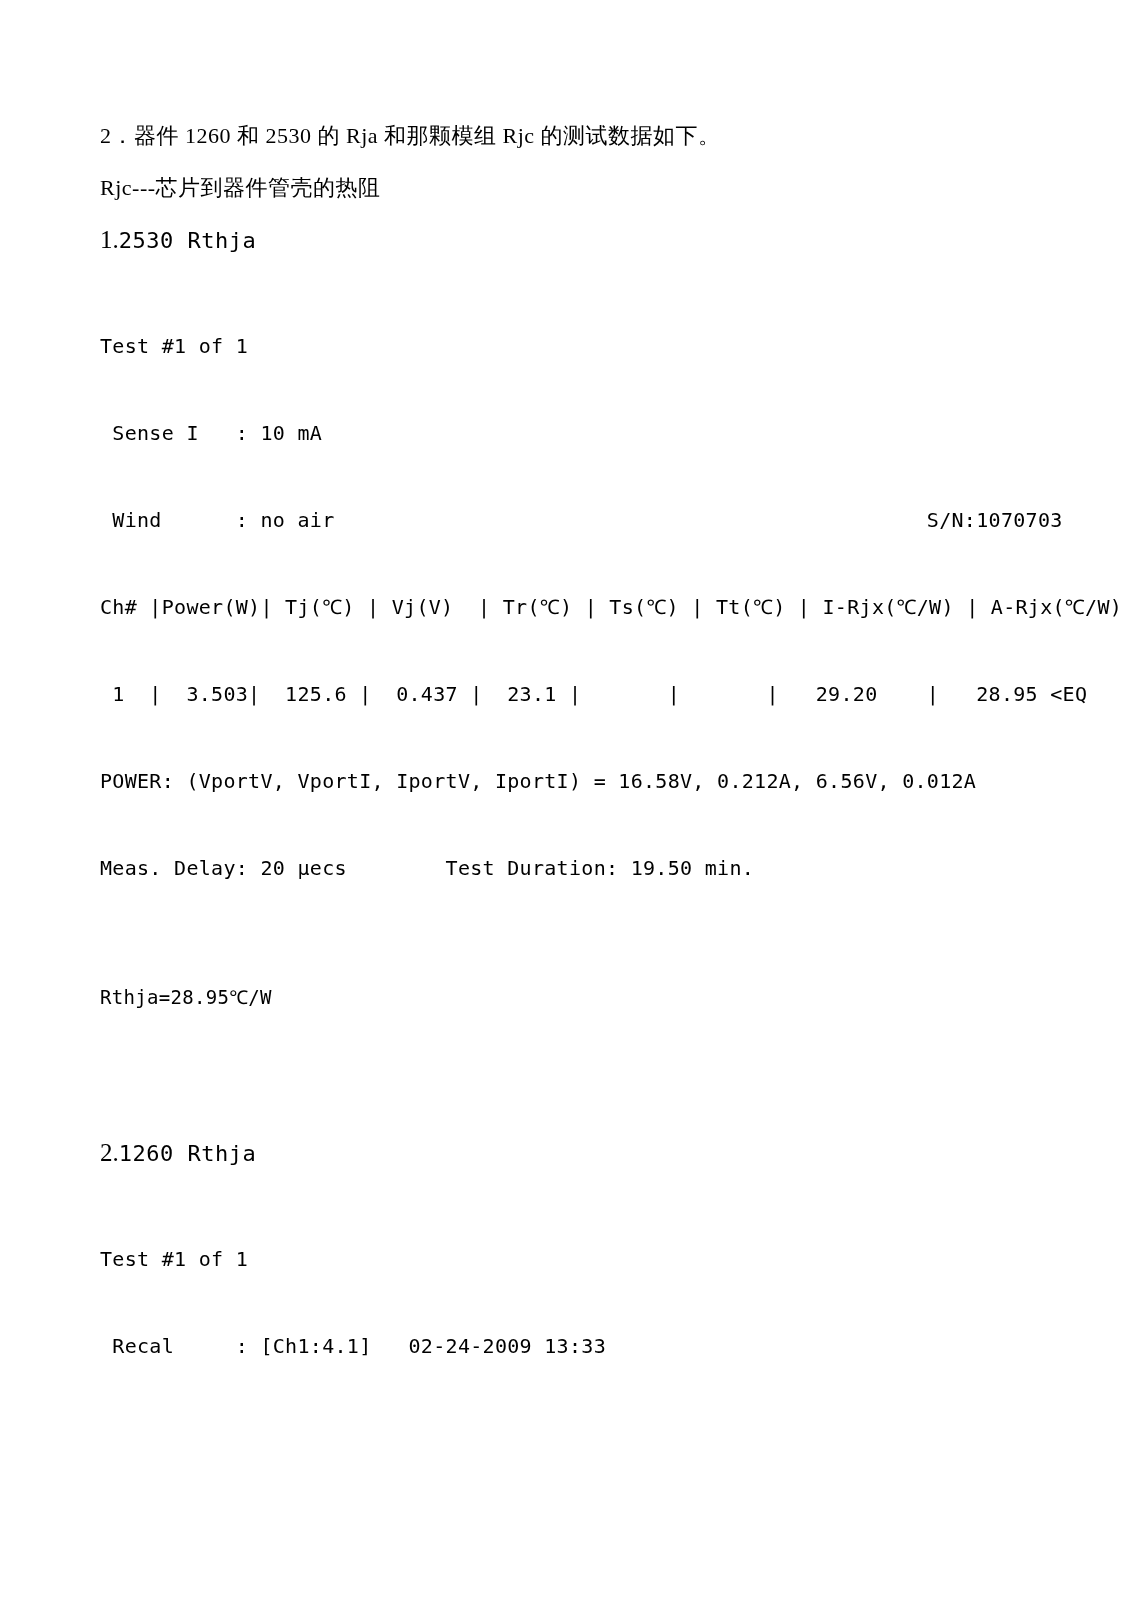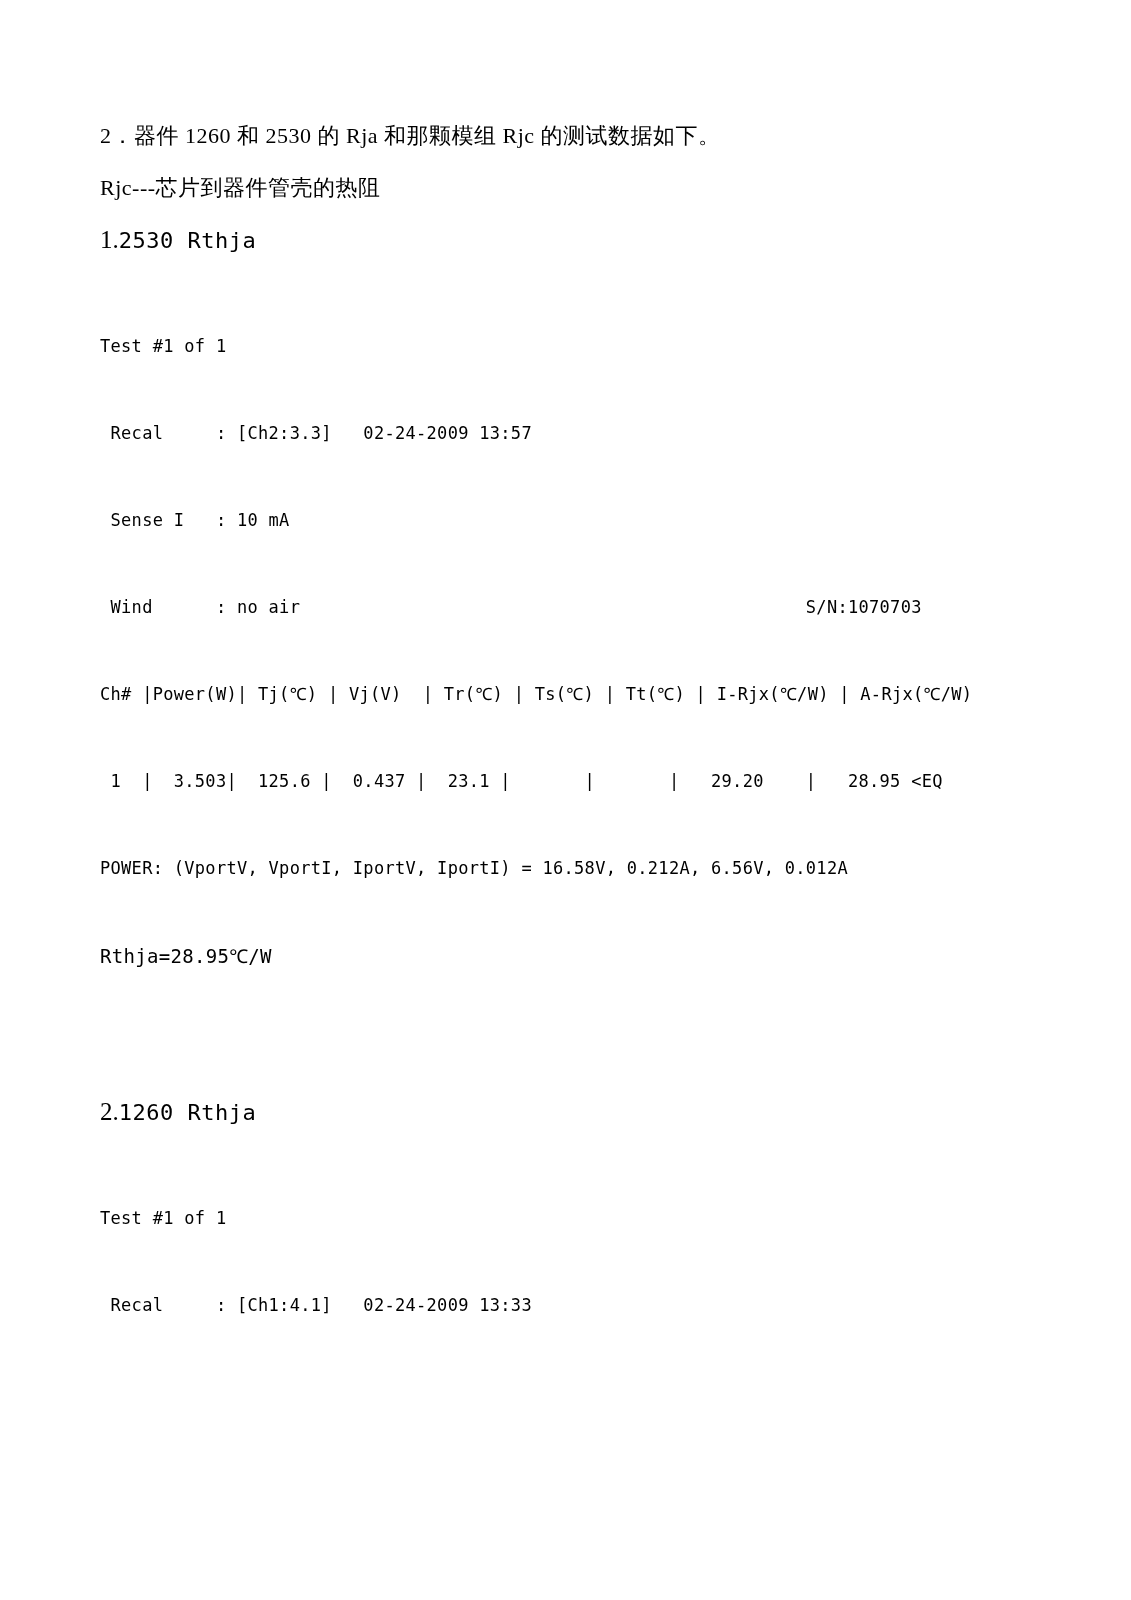"Test #1 of 1" .mono-block { font-size: 17px -> 20px }
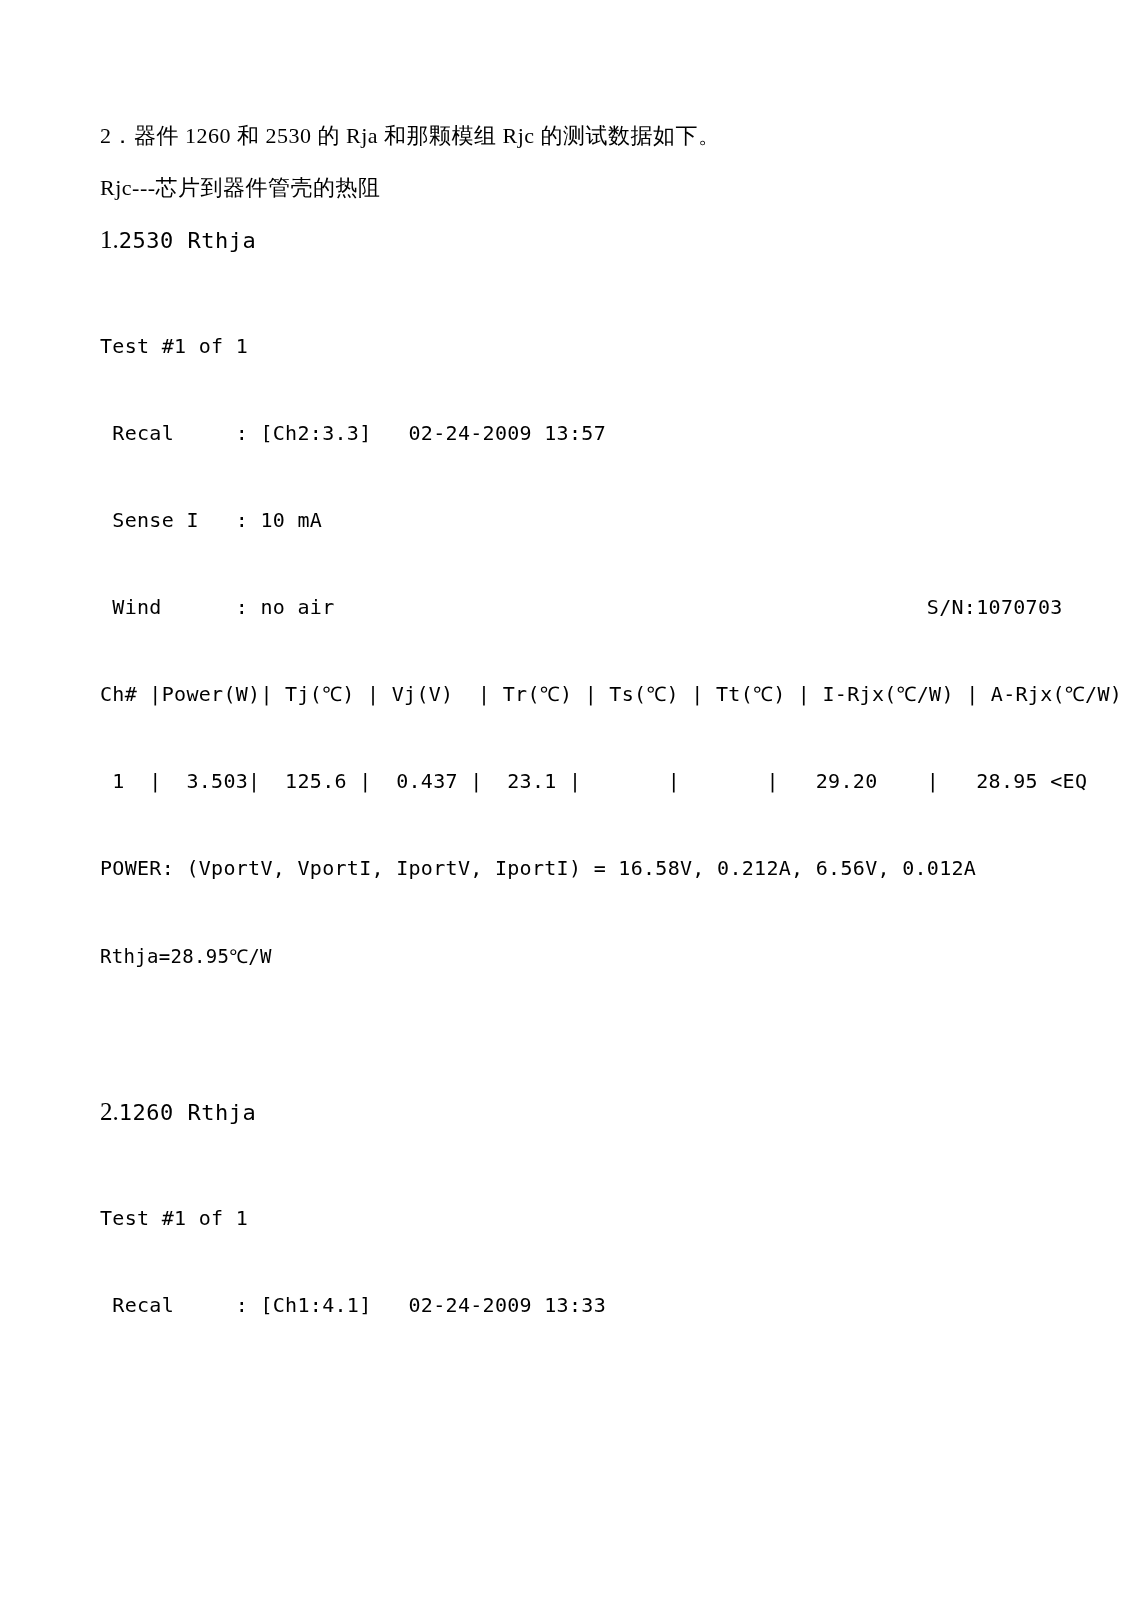"Recal : [Ch2:3.3] 02-24-2009 13:57" div.mono-line { html: <div> Recal : [Ch2:3.3] 02-24-2009 13:57</div> -> none }
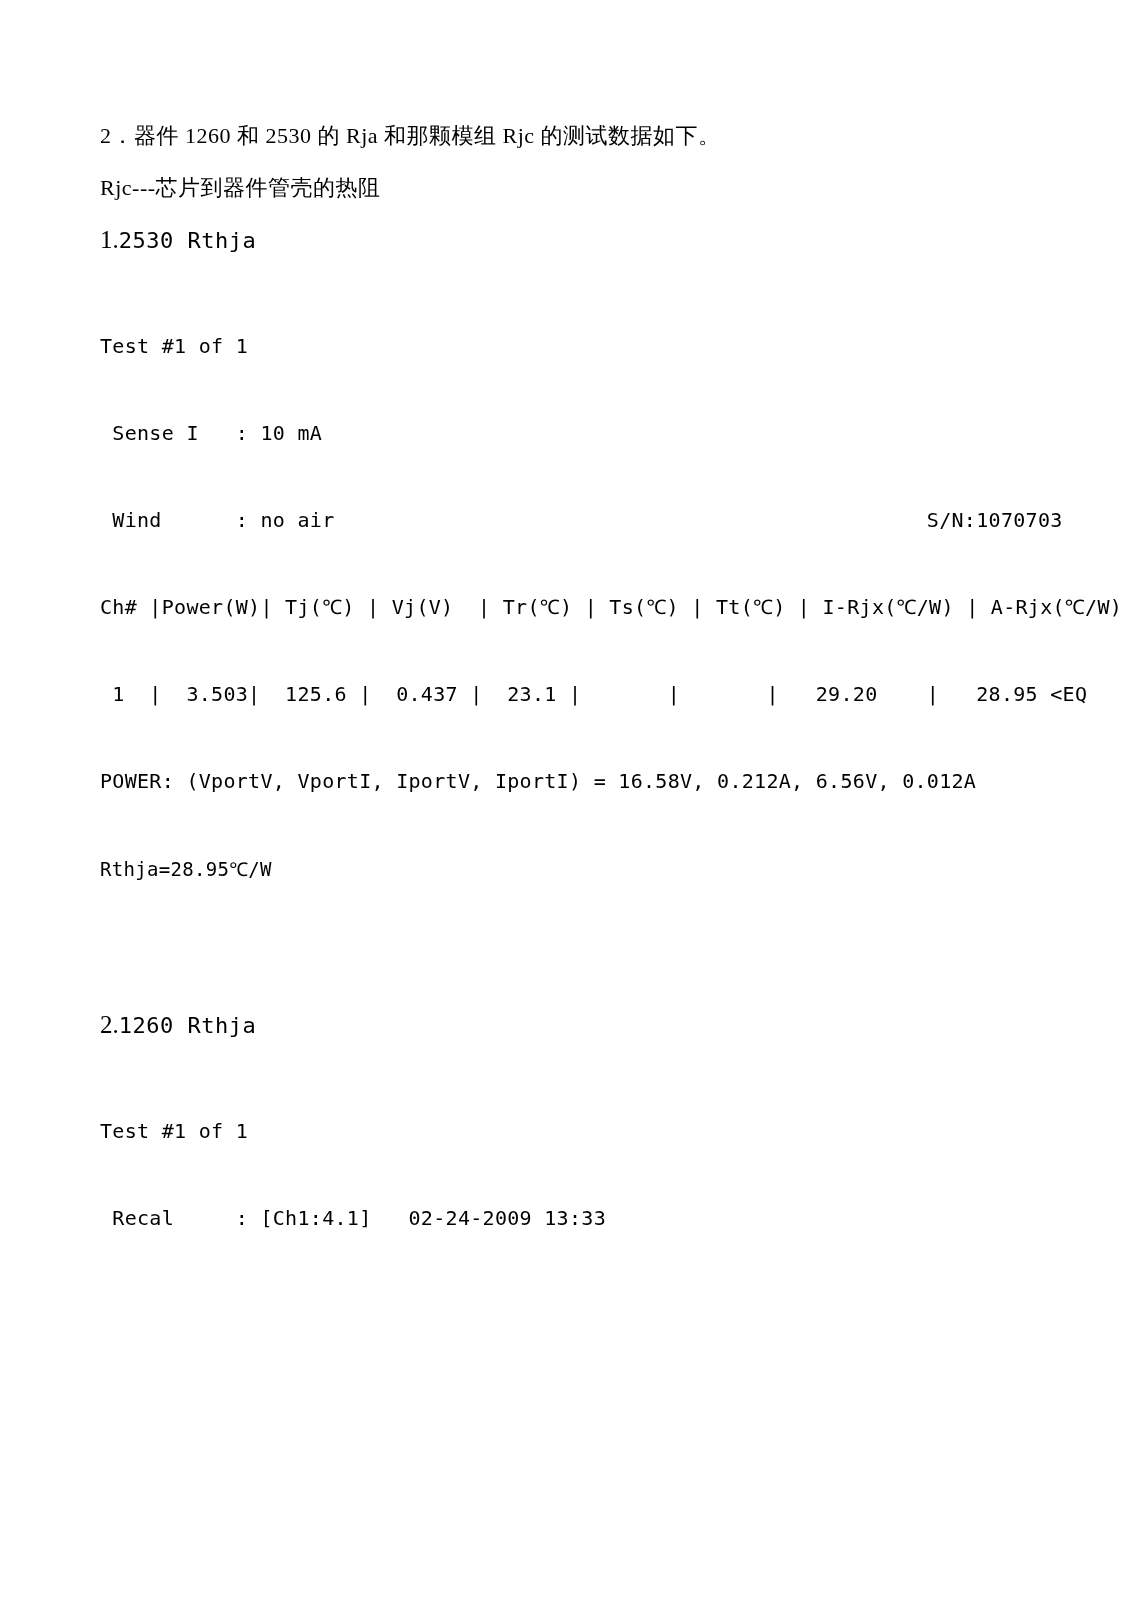"Meas. Delay: 20 μecs Test" div.mono-line { html: none -> <div>Meas. Delay: 20 μecs Test Duration: 19.50 min.</div> }
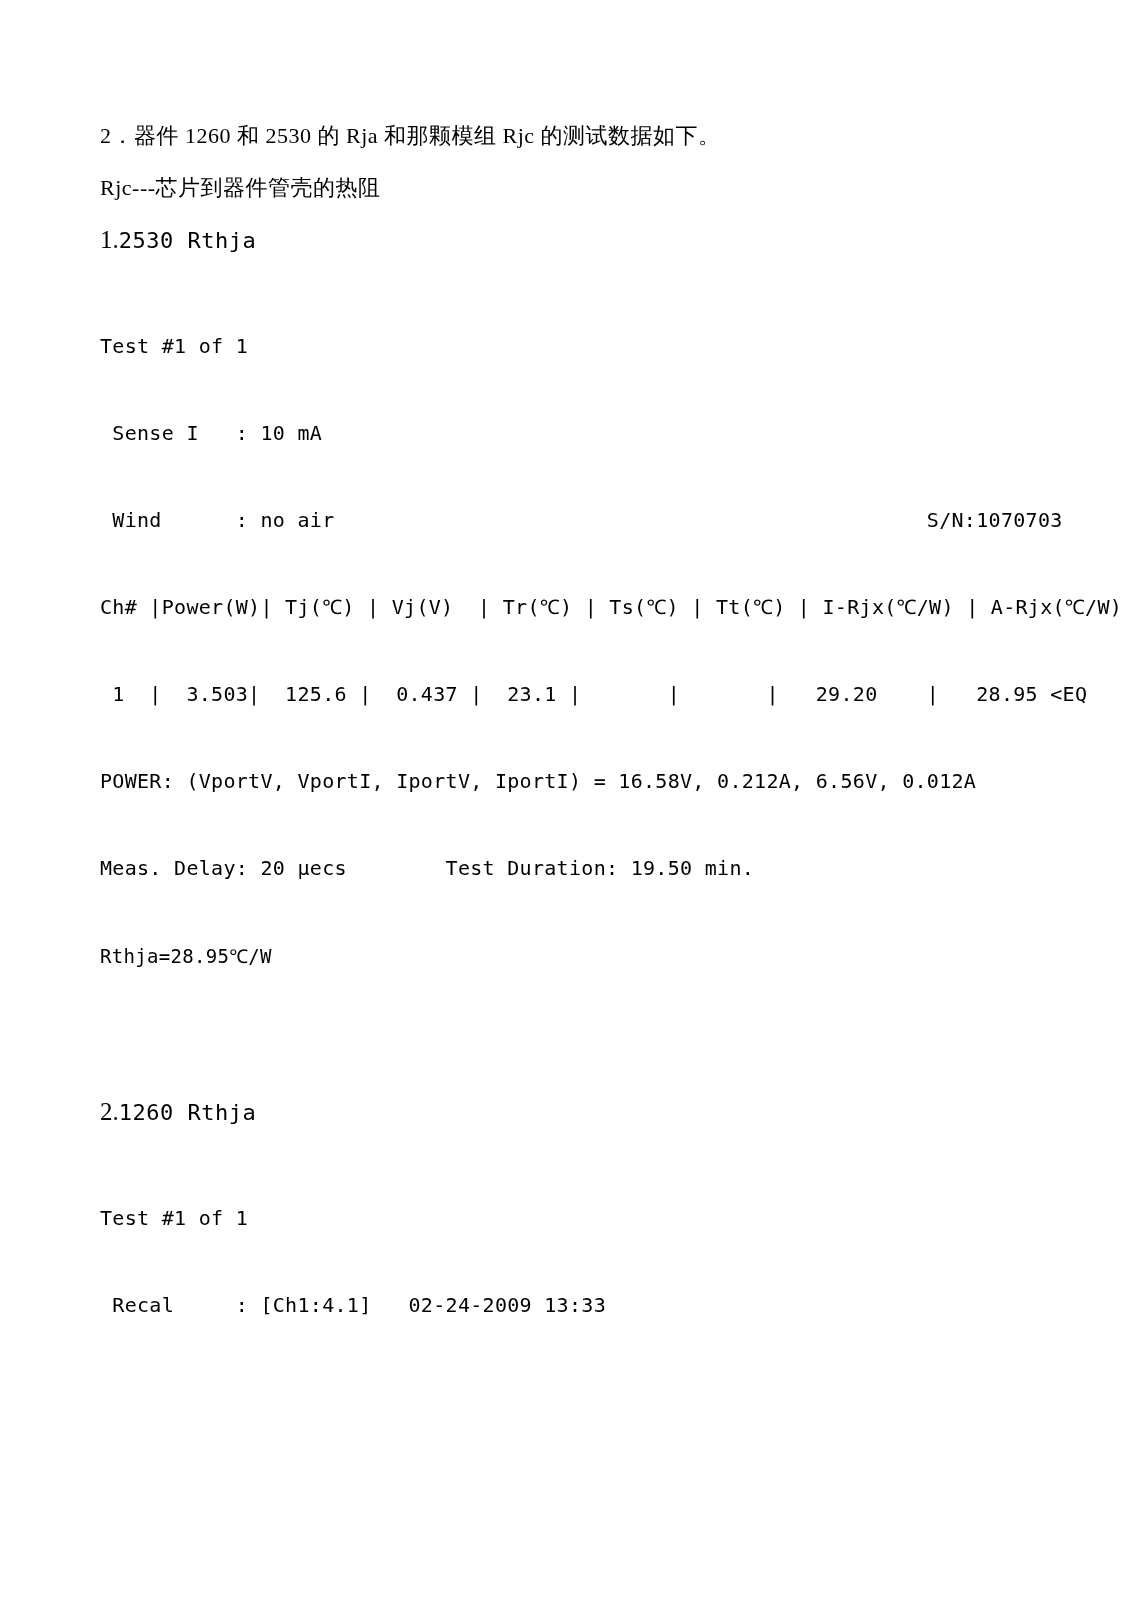"Rthja=28.95℃/W" .result-line { margin-top: none -> 41px }
